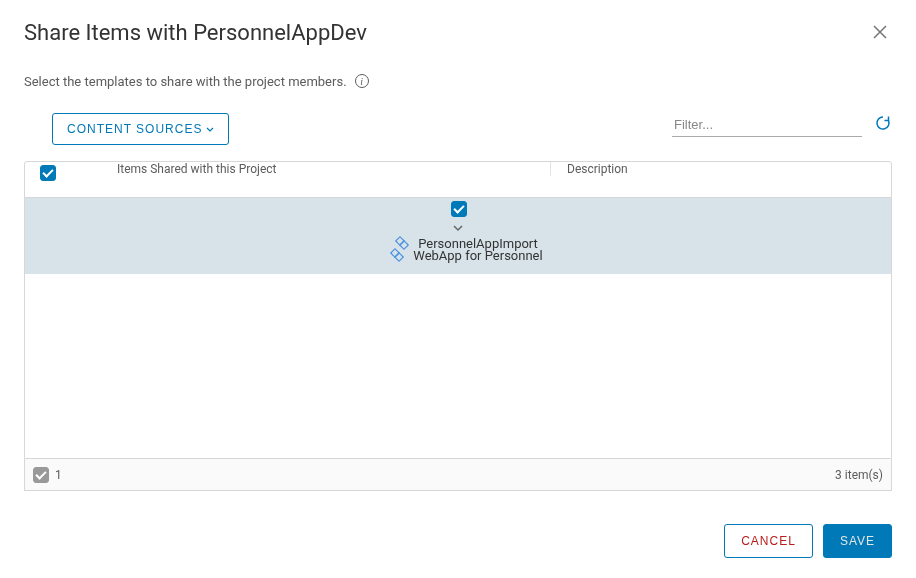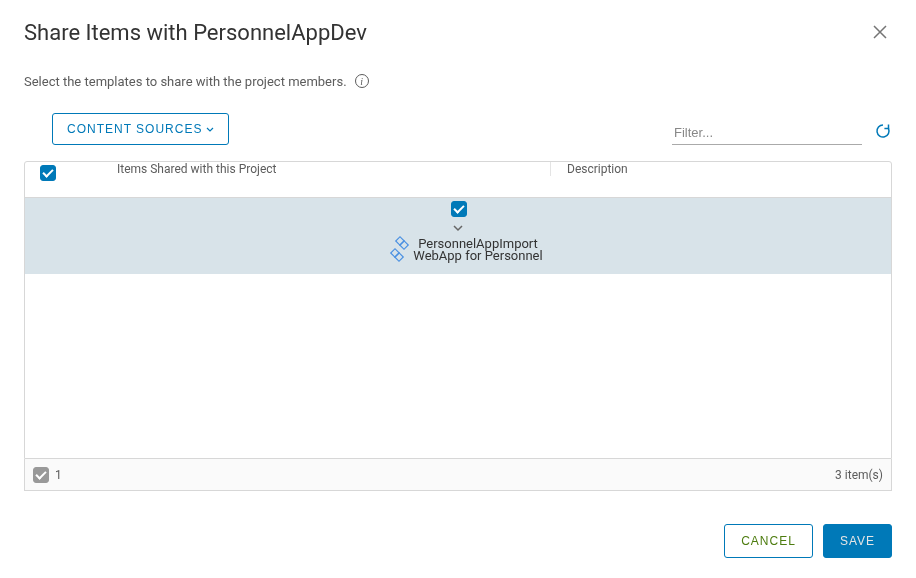"CONTENT SOURCES" .controls-row { align-items: flex-end -> flex-start }
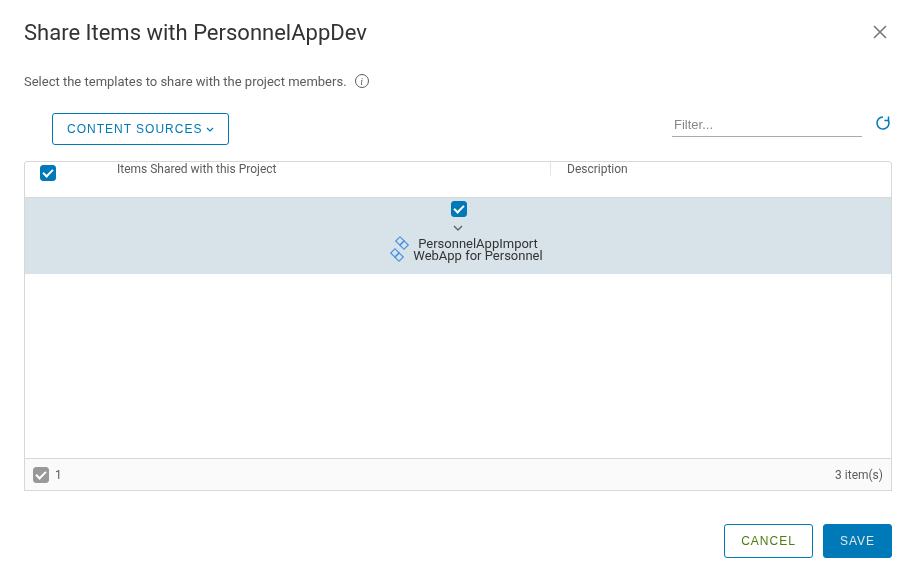"CANCEL" .btn-cancel { color: #4d7c0f -> #b91c1c }
